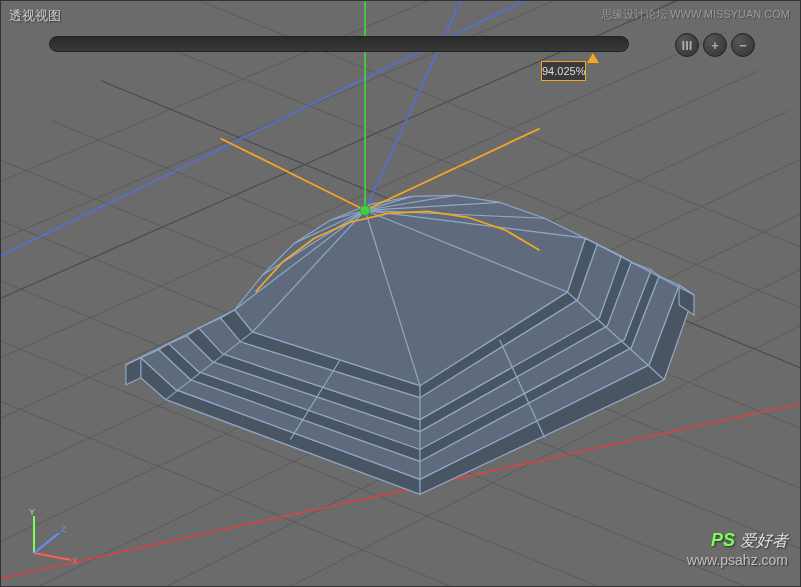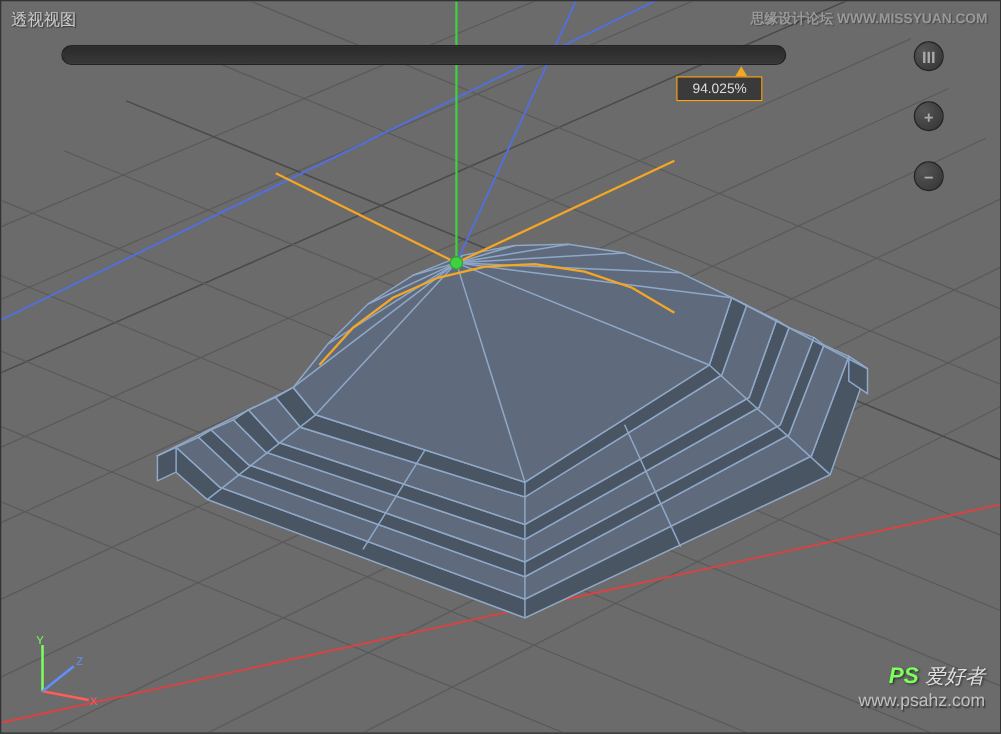"思缘设计论坛 WWW.MISSYUAN.COM" .top-watermark { font-weight: bold -> none }
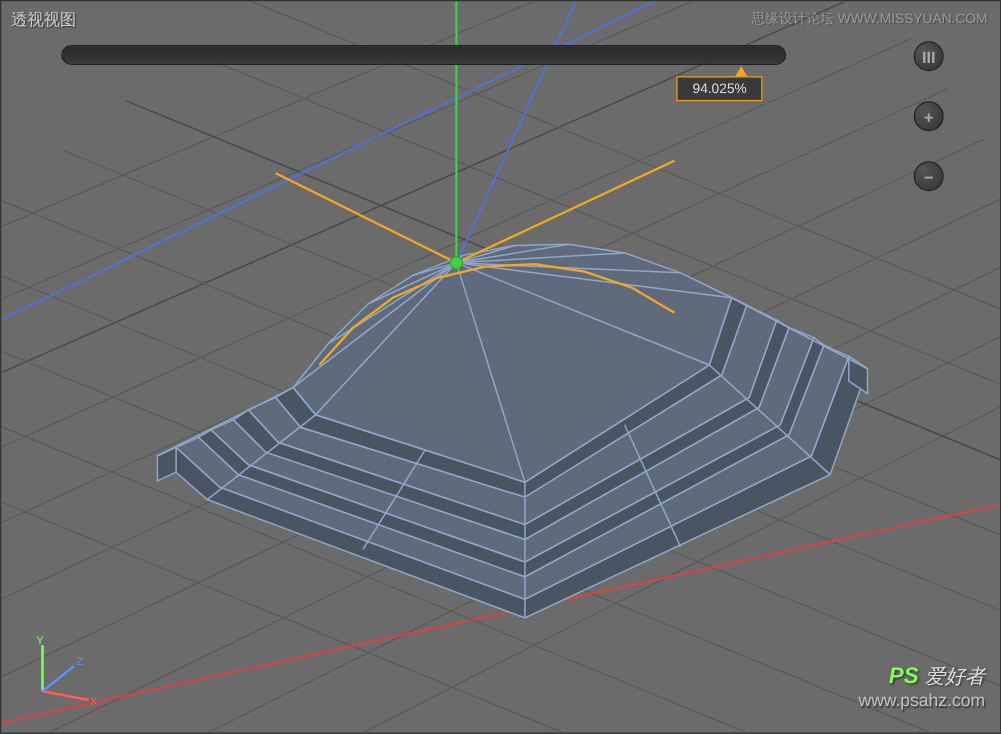"III" .round-buttons { flex-direction: column -> none; gap: 24px -> 4px }
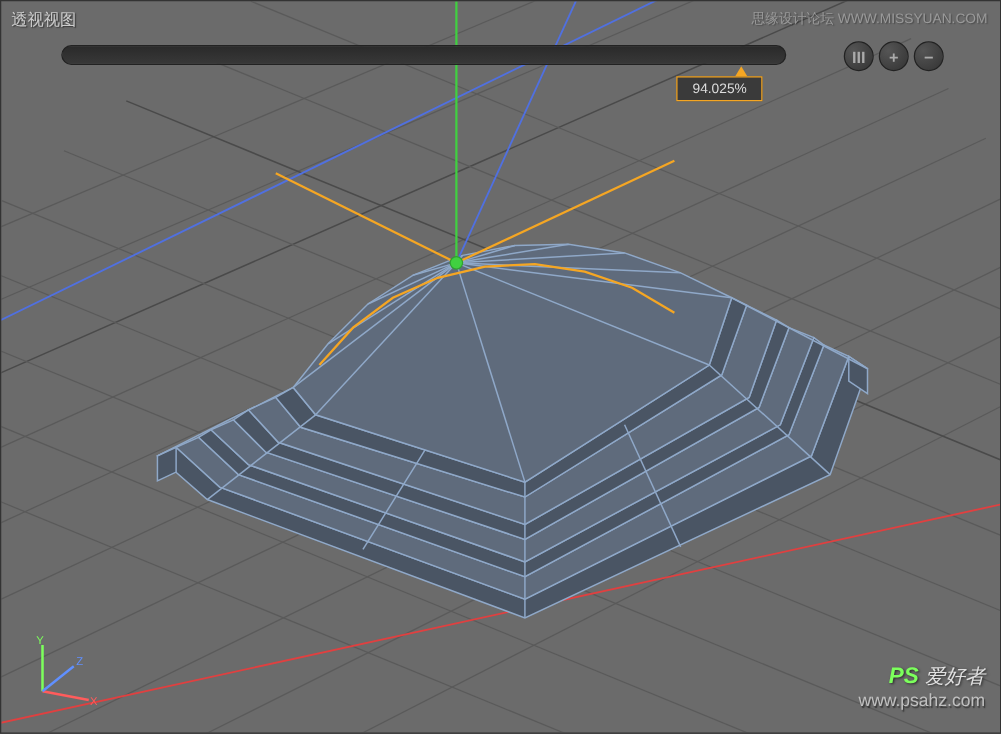"94.025%" .slider-value { padding: 3px 12px -> 3px 0 }
